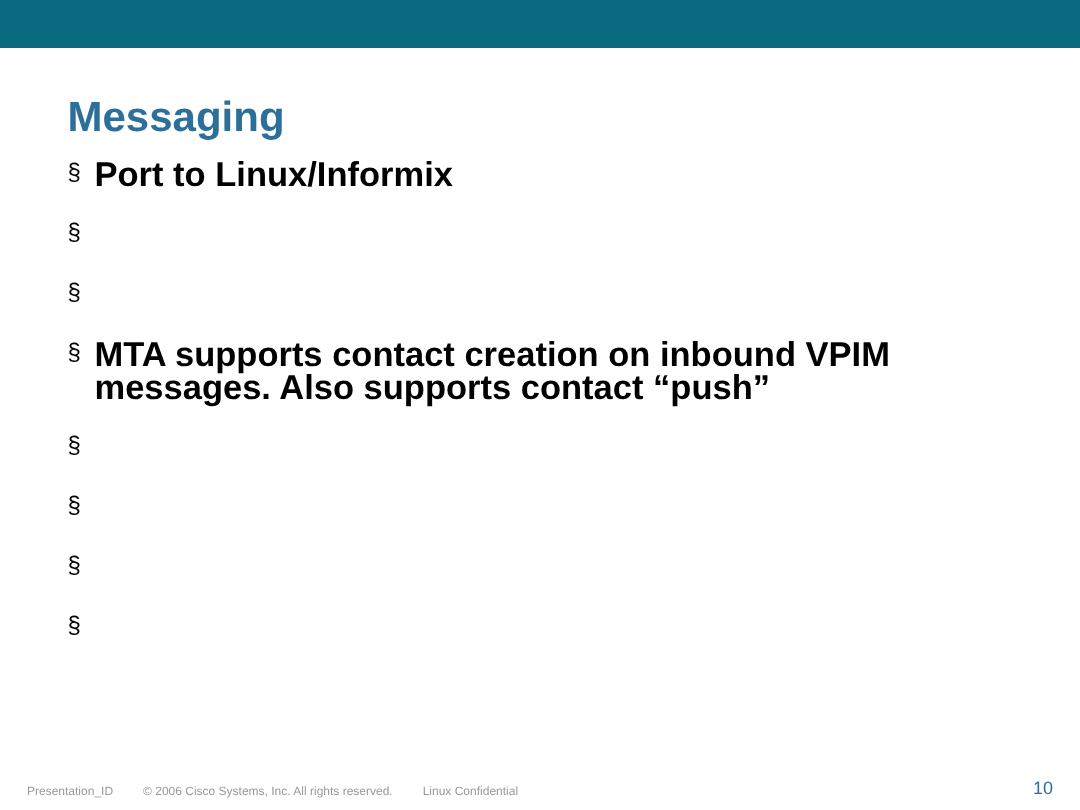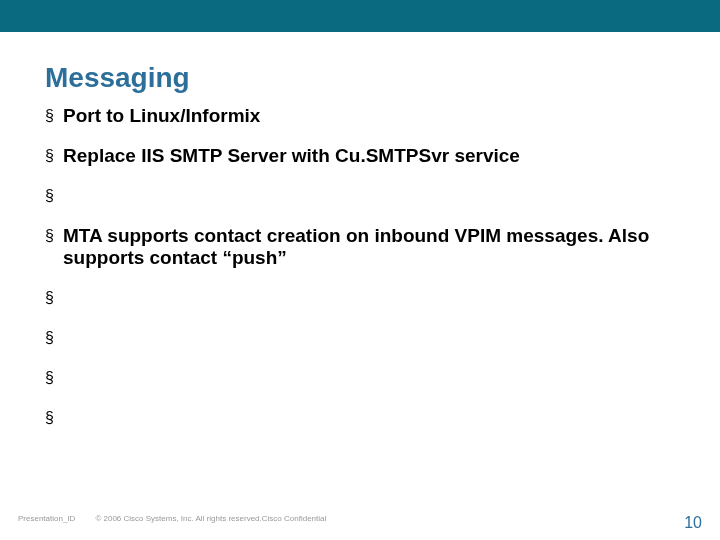"Port to Linux/Informix" .bullet-text { font-size: 19px -> 23px }
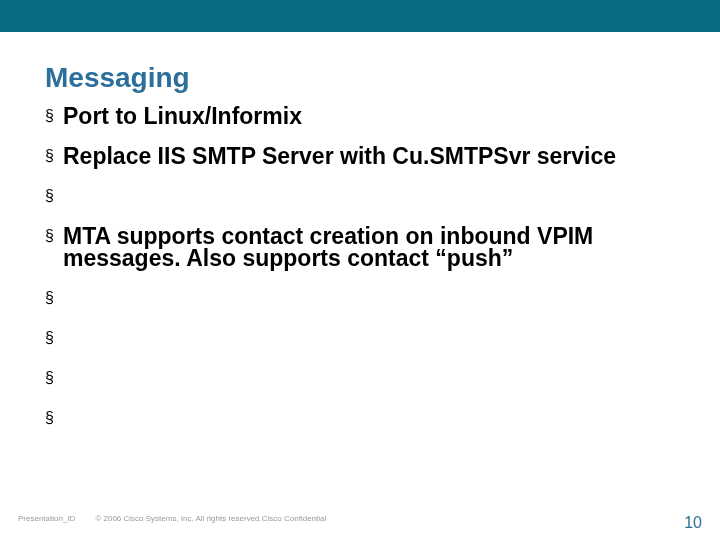"Replace IIS SMTP Server with" div.bullet-text { html: <div>Replace IIS SMTP Server with Cu.SMTPSvr service</div> -> none }
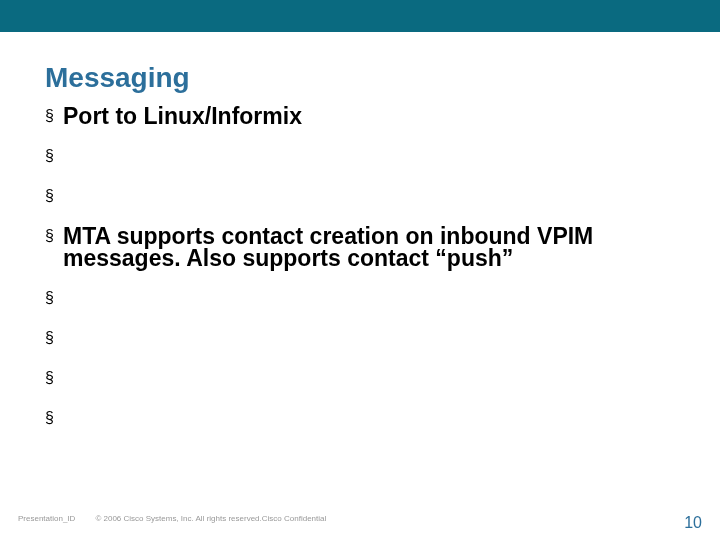"Presentation_ID" .footer { align-items: flex-start -> flex-end }
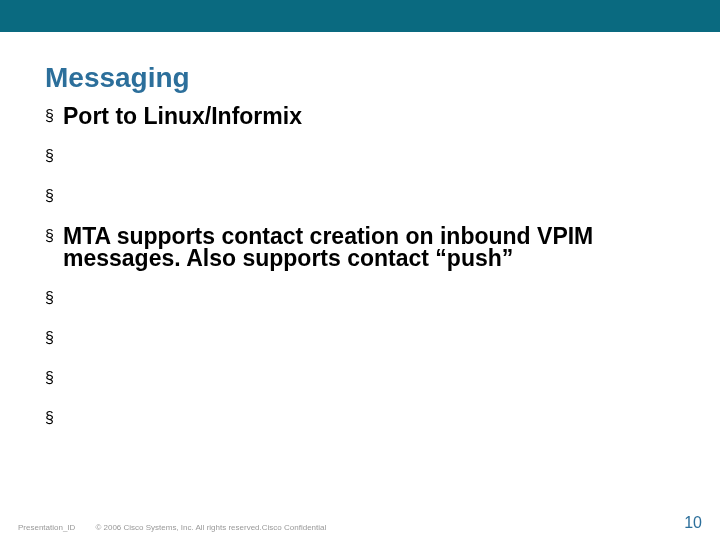"© 2006 Cisco Systems, Inc." .footer .copyright { margin-right: none -> 20px }
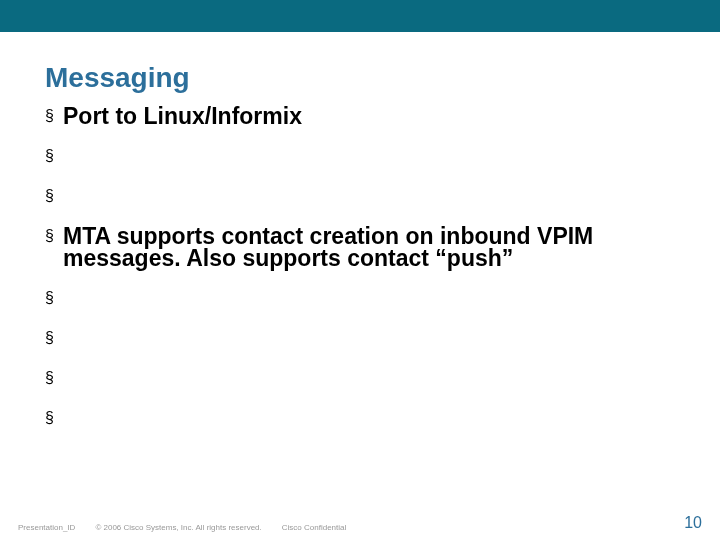"Cisco Confidential" span.confidential { text: Cisco -> Linux }
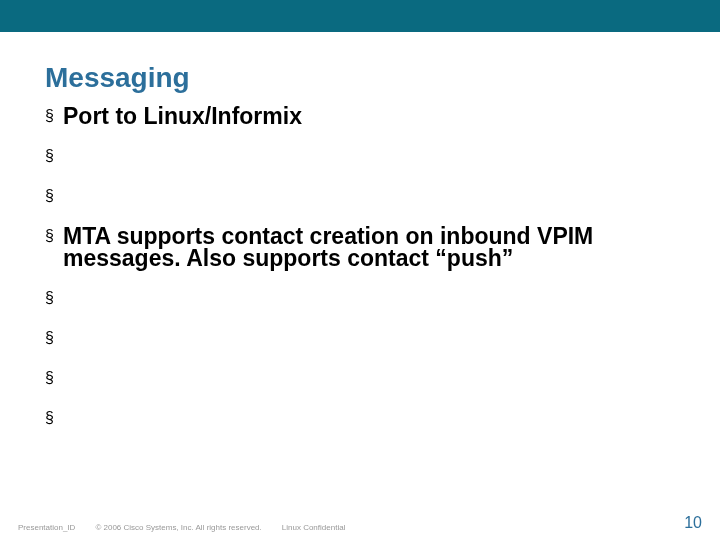"10" .footer .page-num { font-size: 16px -> 12px }
